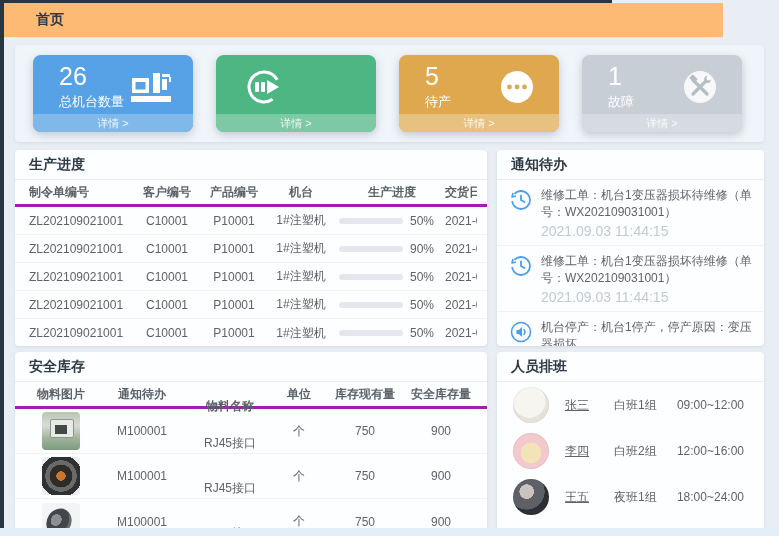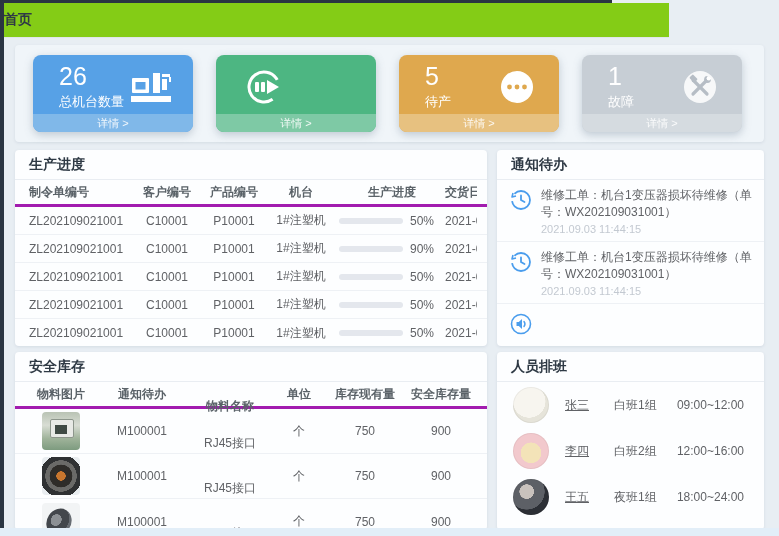"首页" .topbar { background: #84cc16 -> #fdba74; padding-left: 0 -> 32px; width: 665px -> 719px }
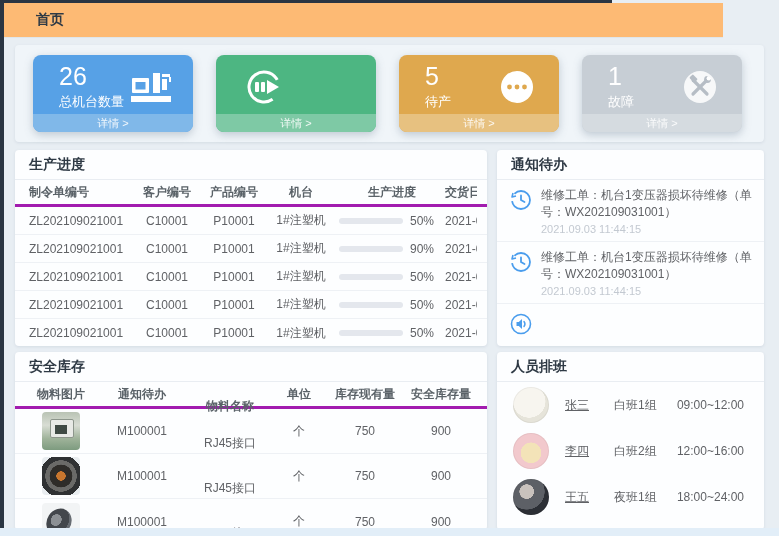"2021.09.03 11:44:15" .notice-time { font-size: 11px -> 14px }
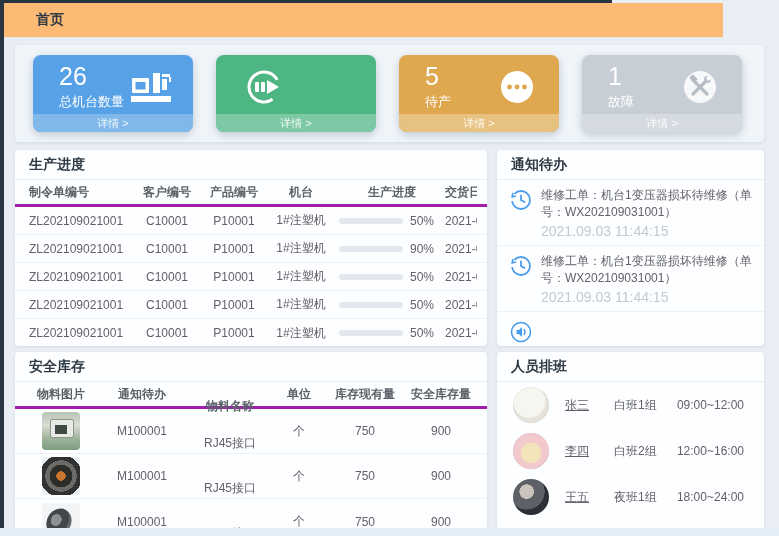"机台停产：机台1停产，停产原因：变压器损坏" div { html: none -> <div> <div>机台停产：机台1停产，停产原因：变压器损坏</div> </div> }
